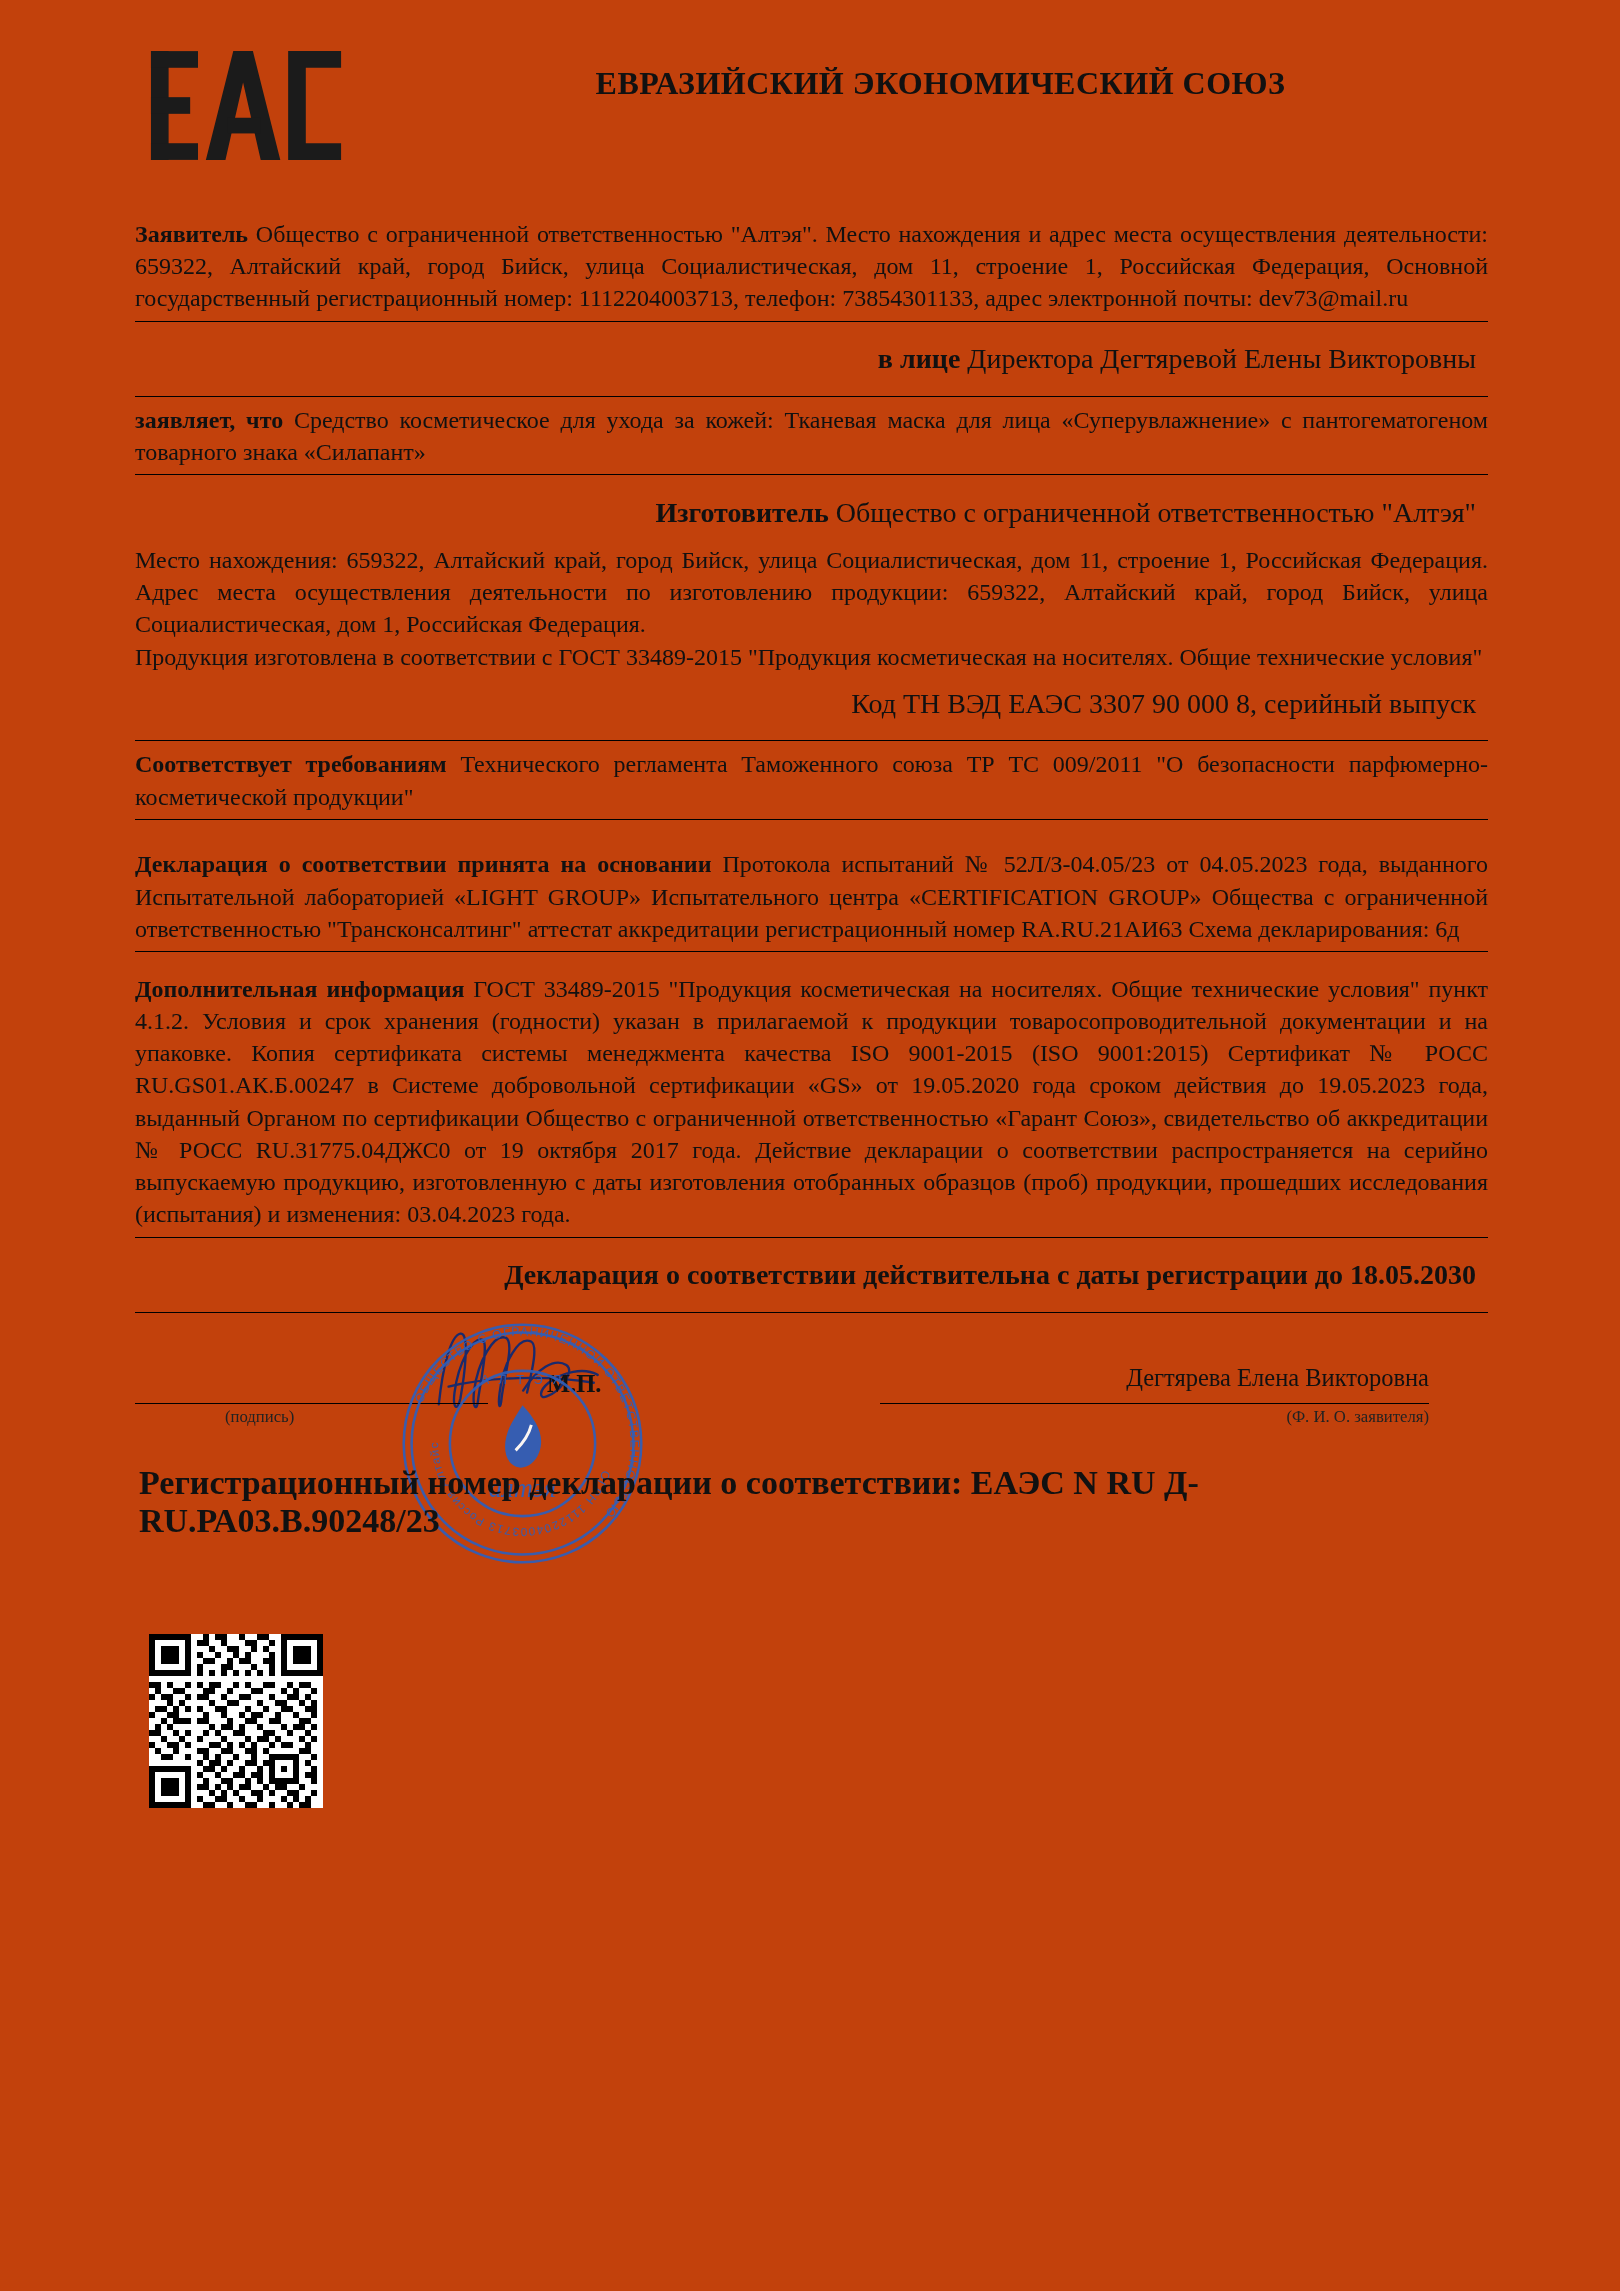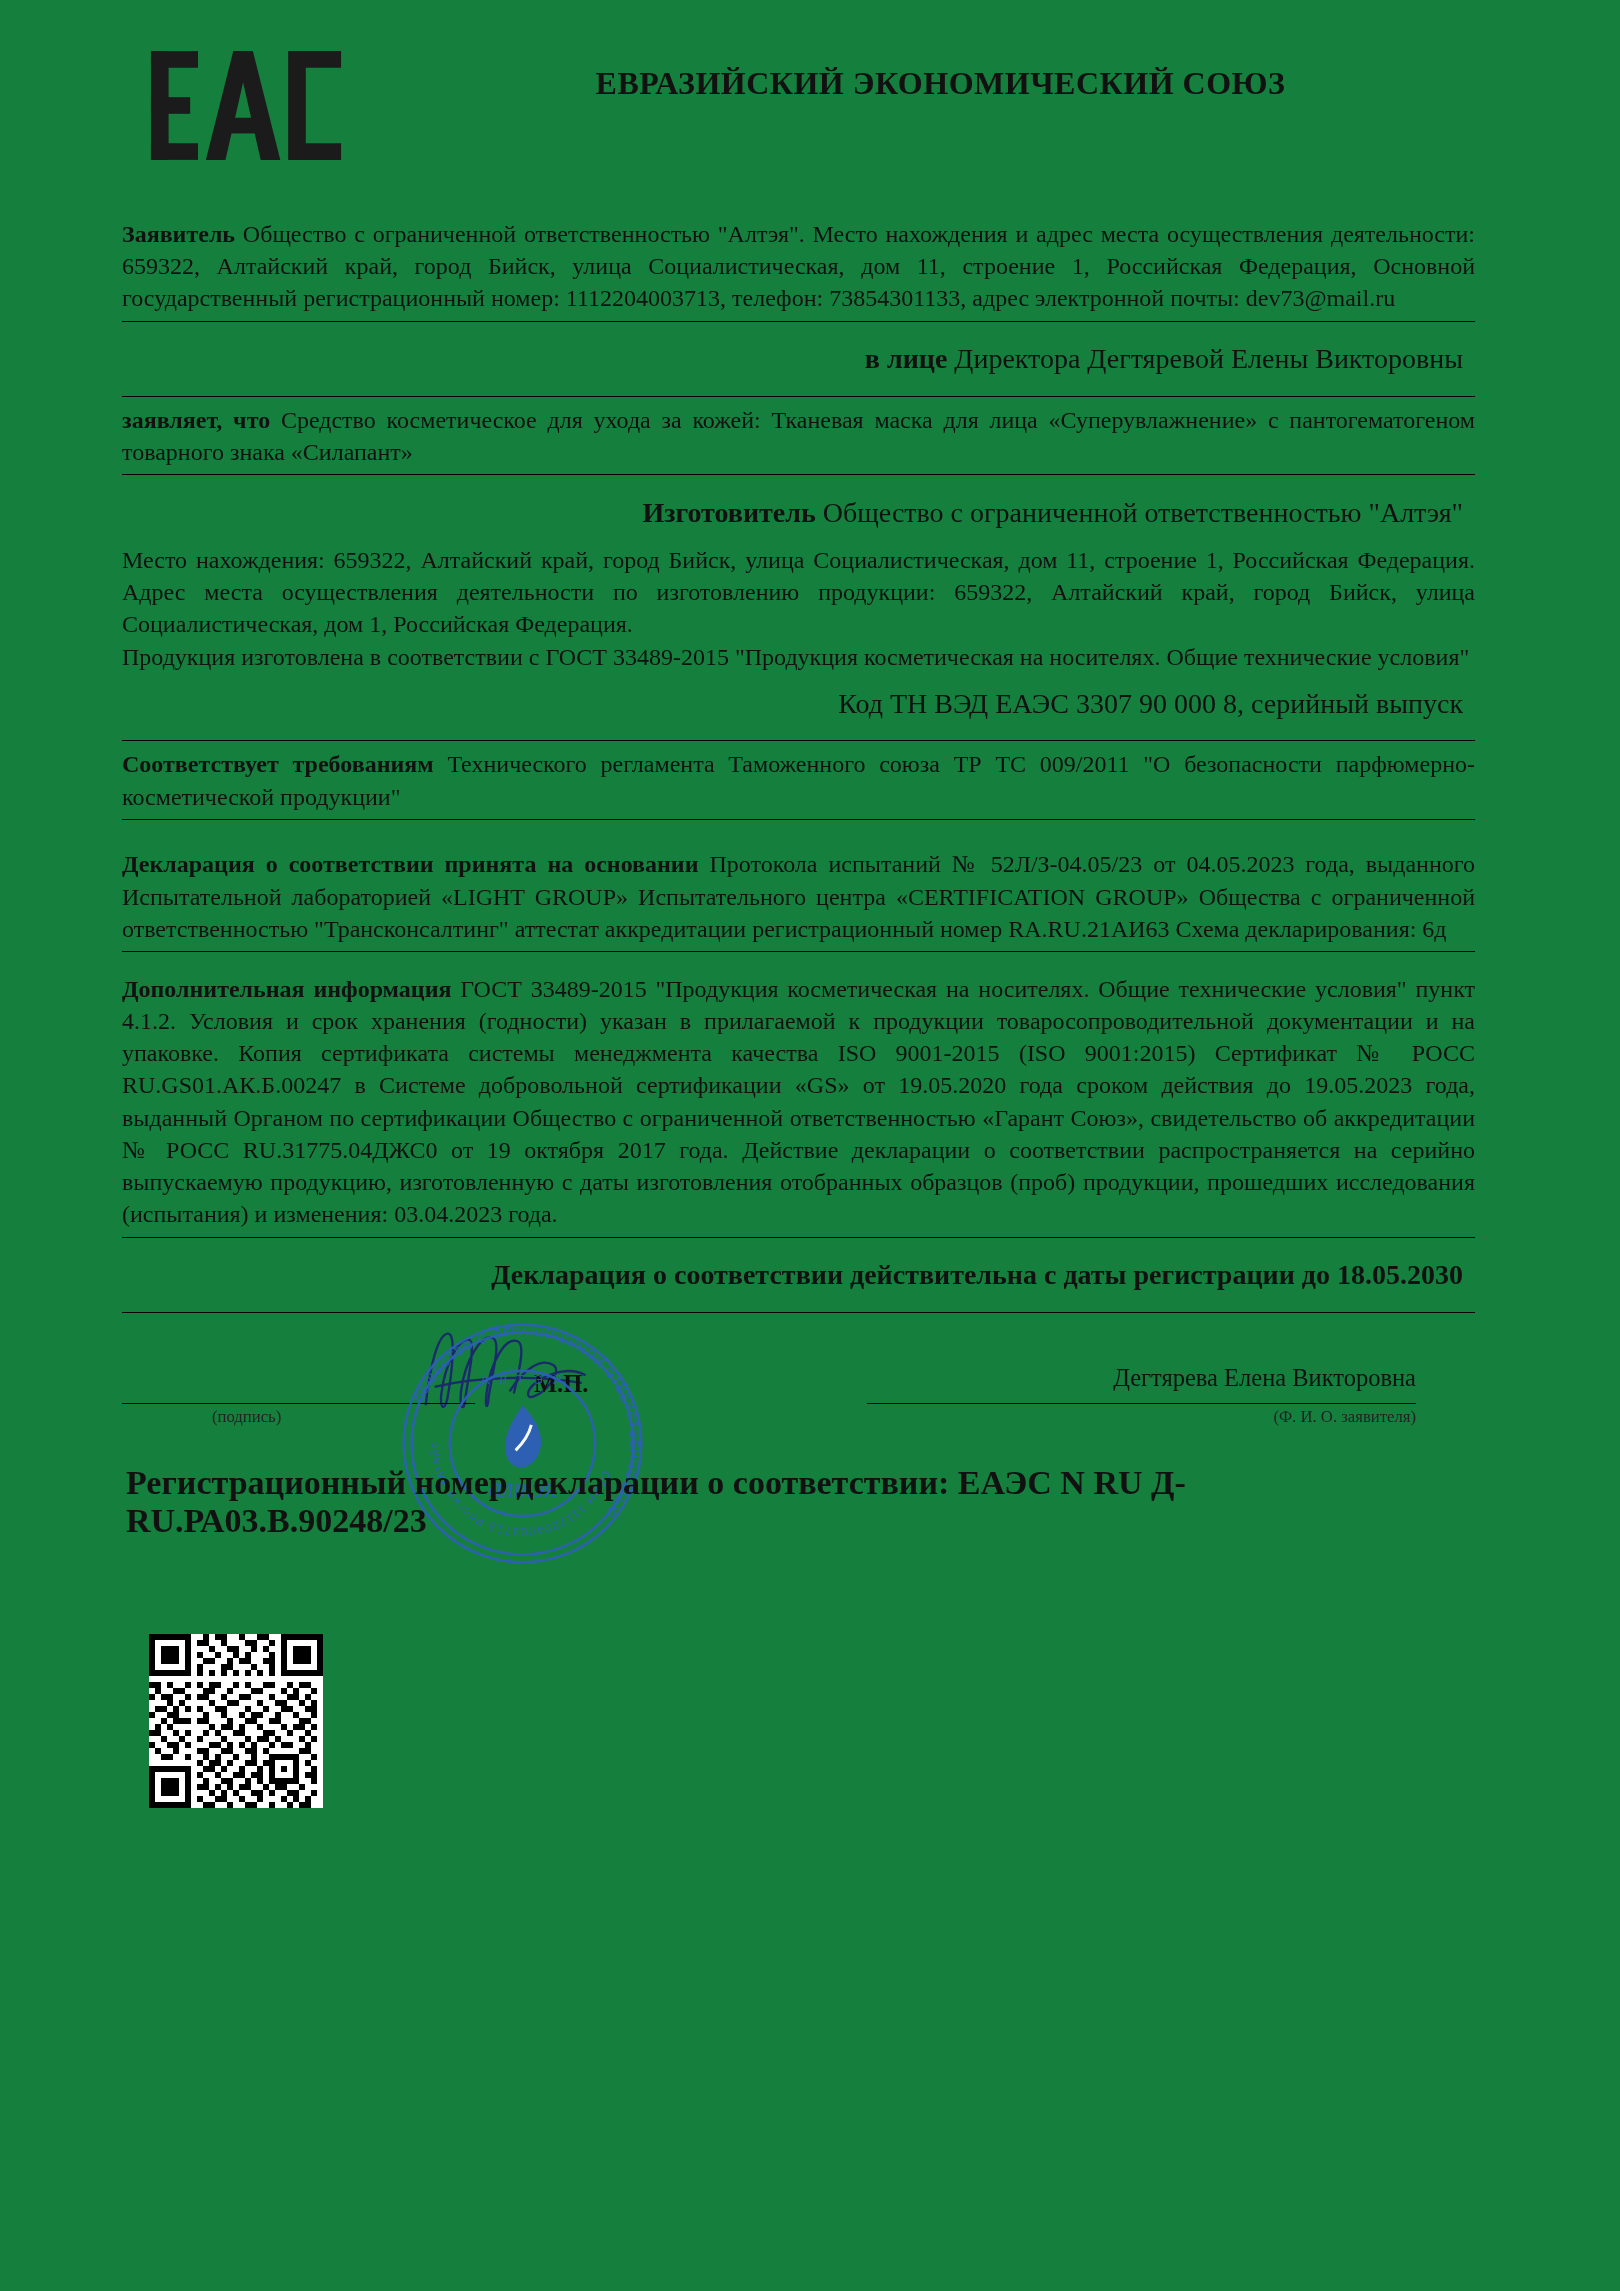"ЕВРАЗИЙСКИЙ ЭКОНОМИЧЕСКИЙ СОЮЗ" .page { background: #15803d -> #c2410c }
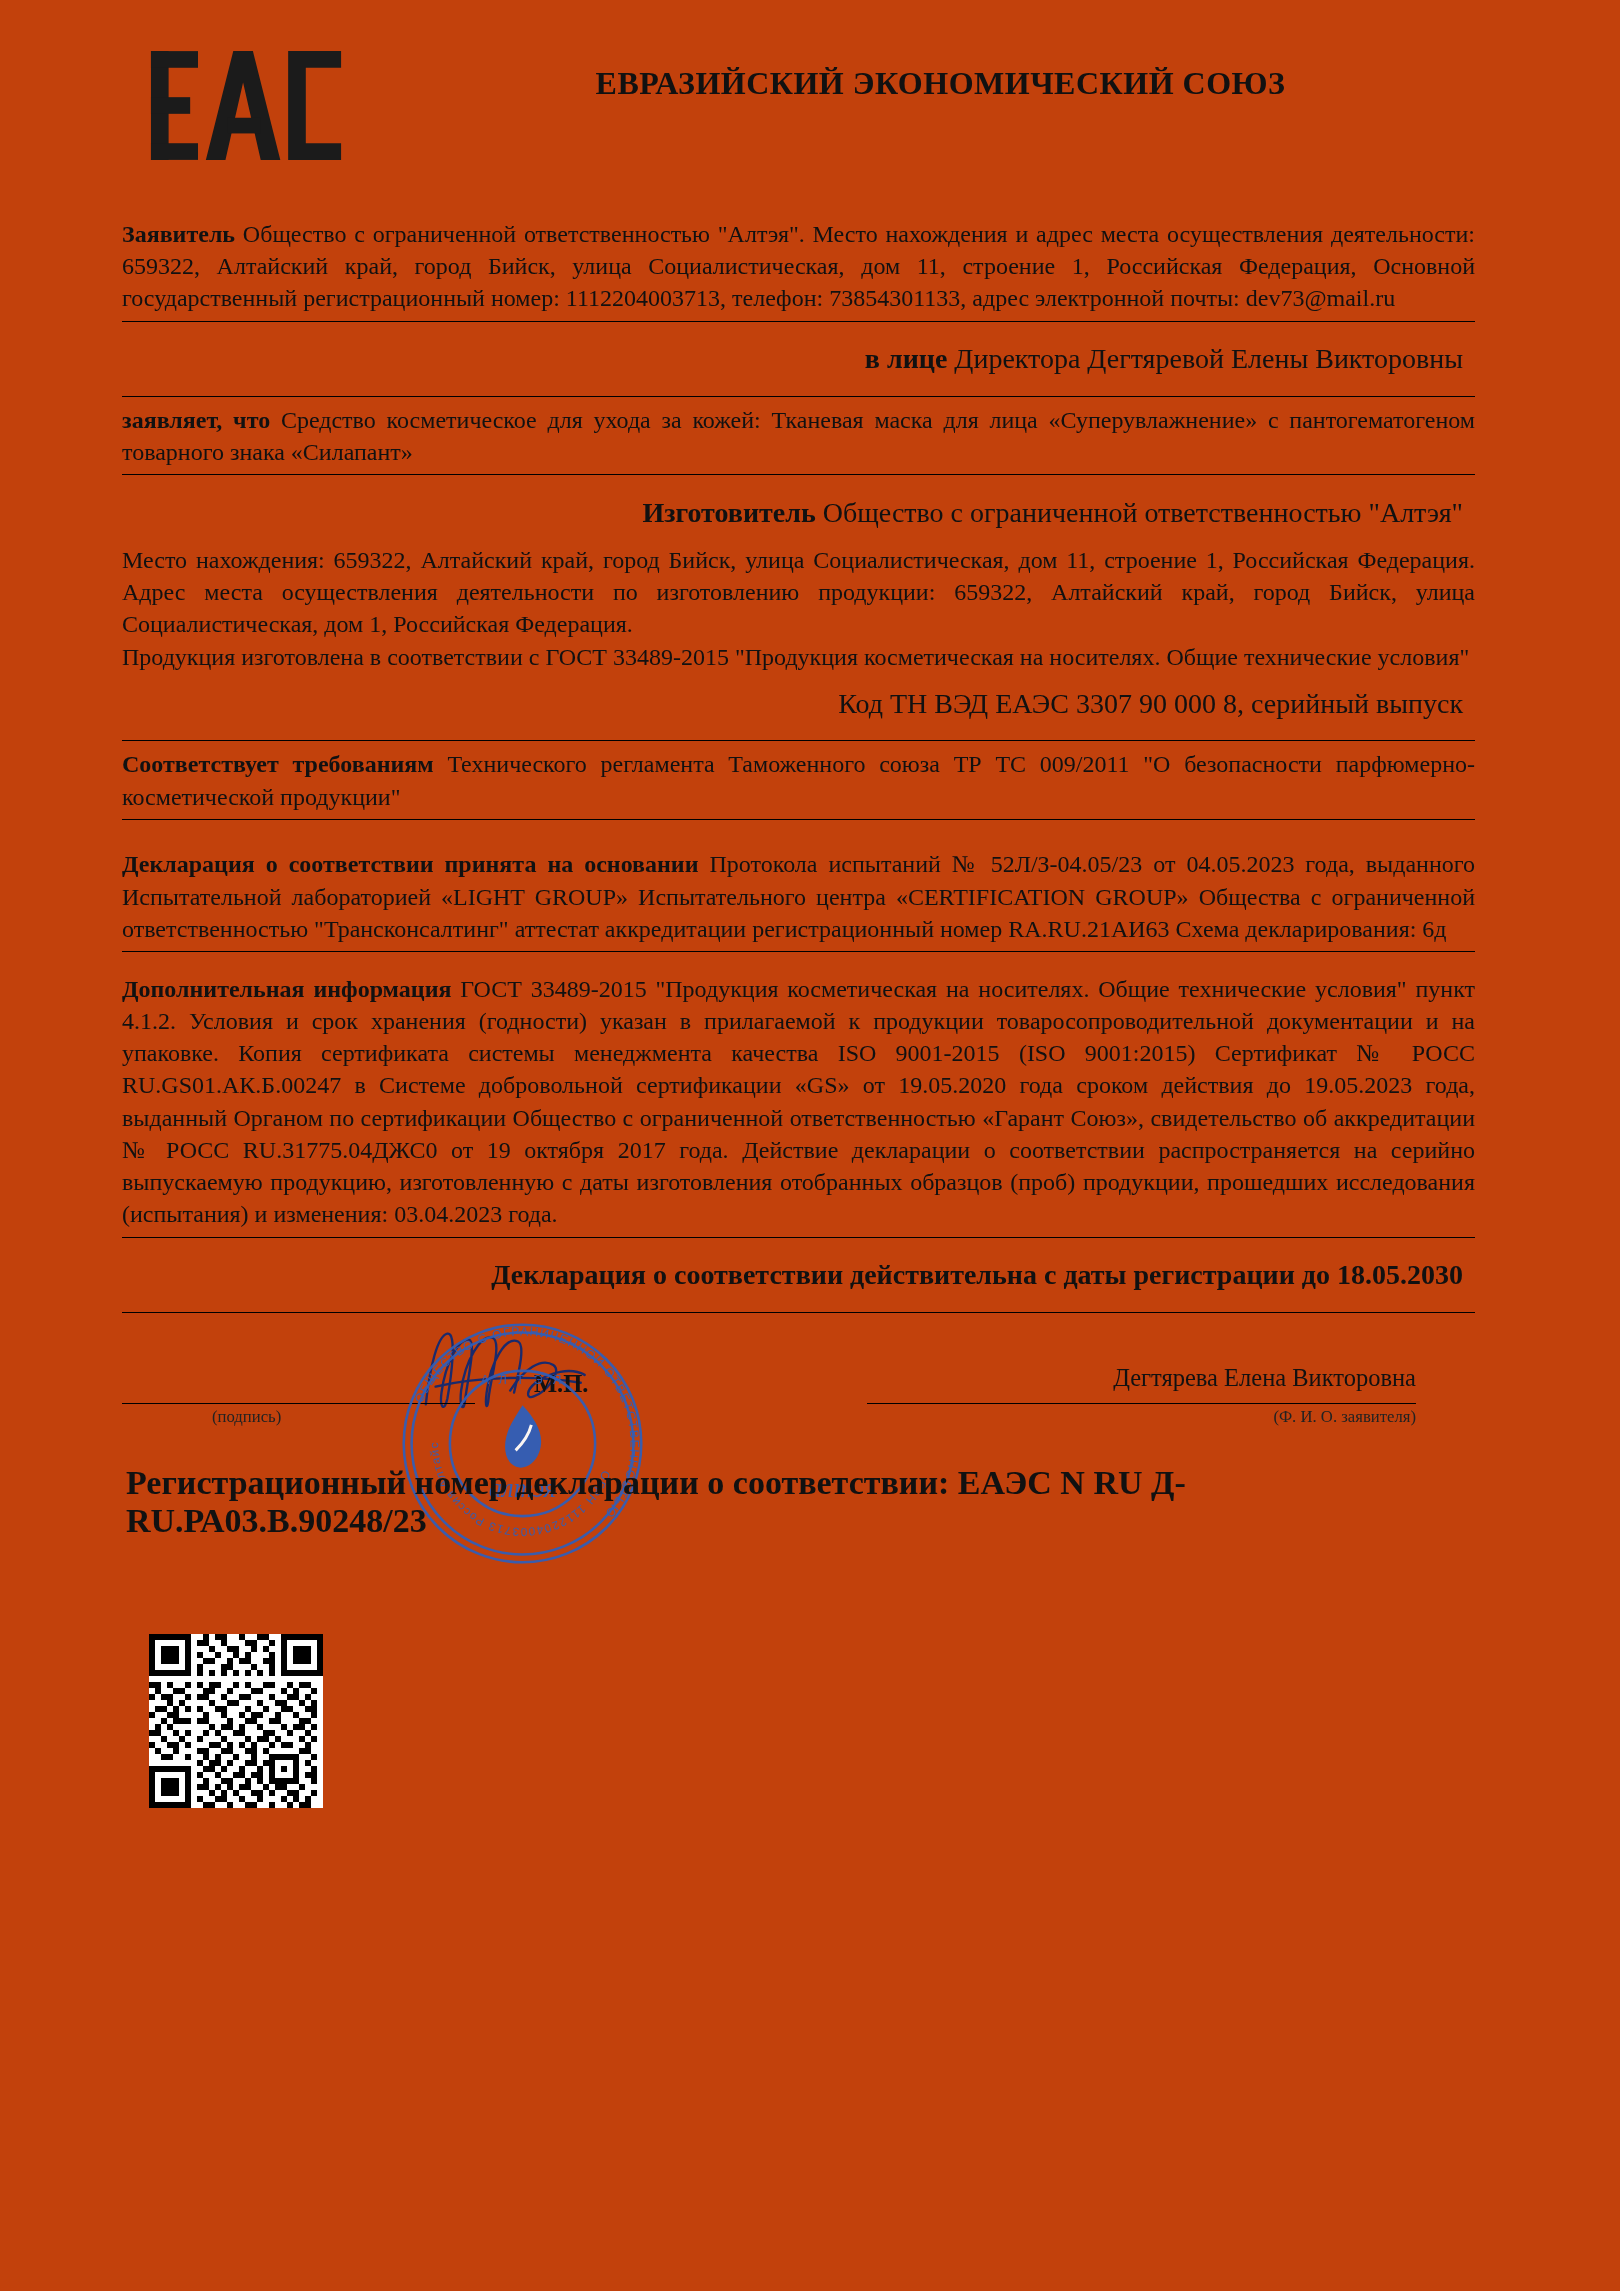"Заявитель Общество с ограниченной" .content { left: 122px -> 135px }
